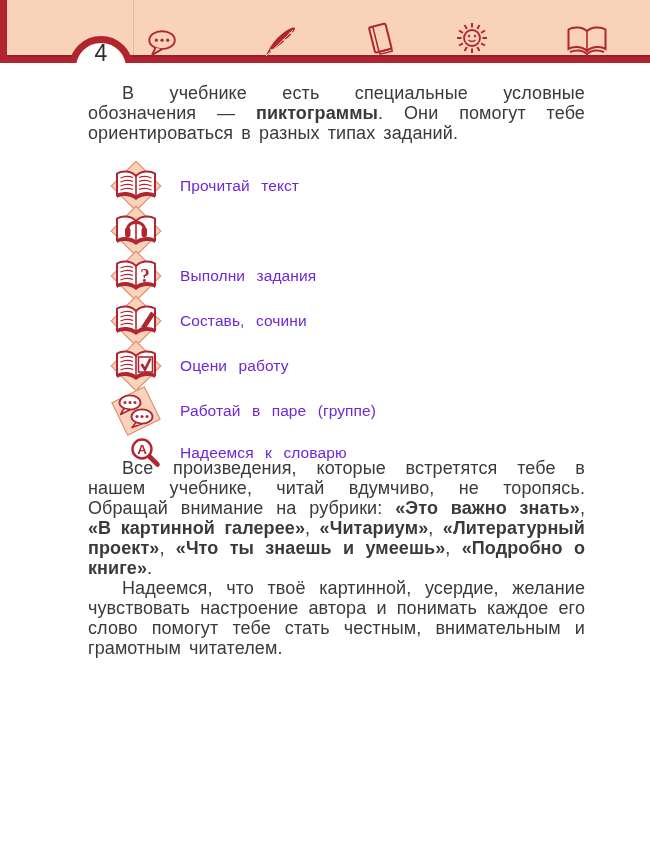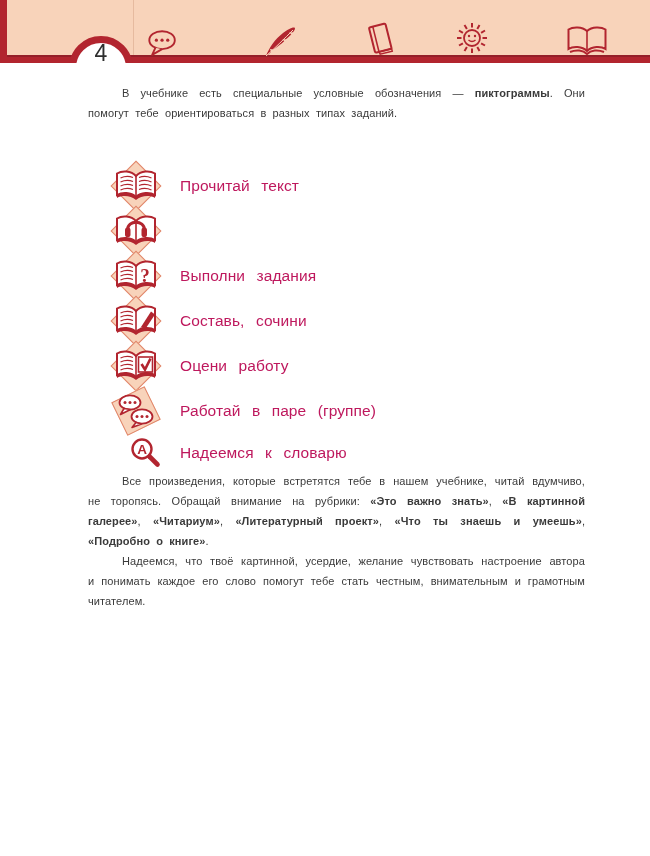"В учебнике есть специальные условные" .para { font-size: 11px -> 18px }
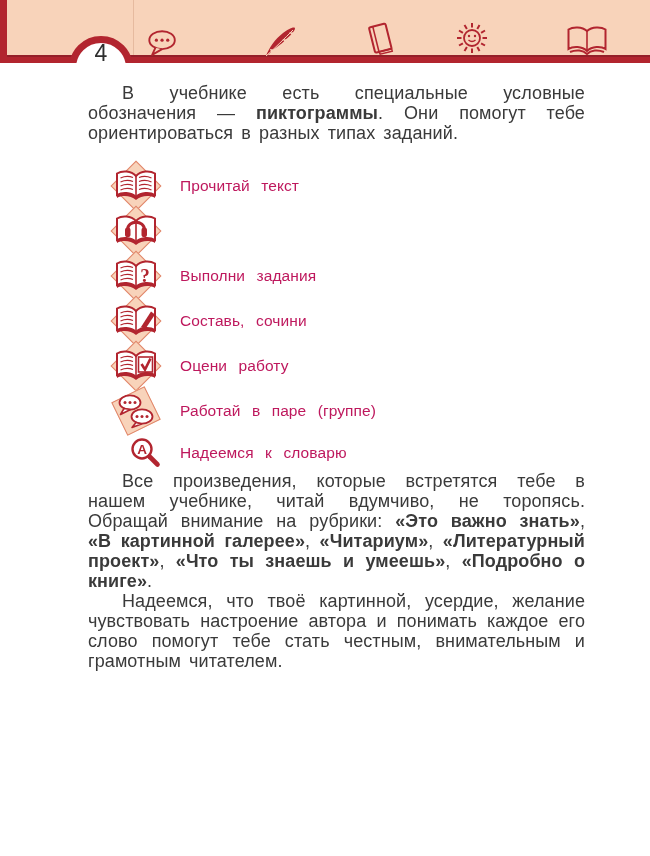"Прочитай текст" .pict-label { color: #be185d -> #6d28d9 }
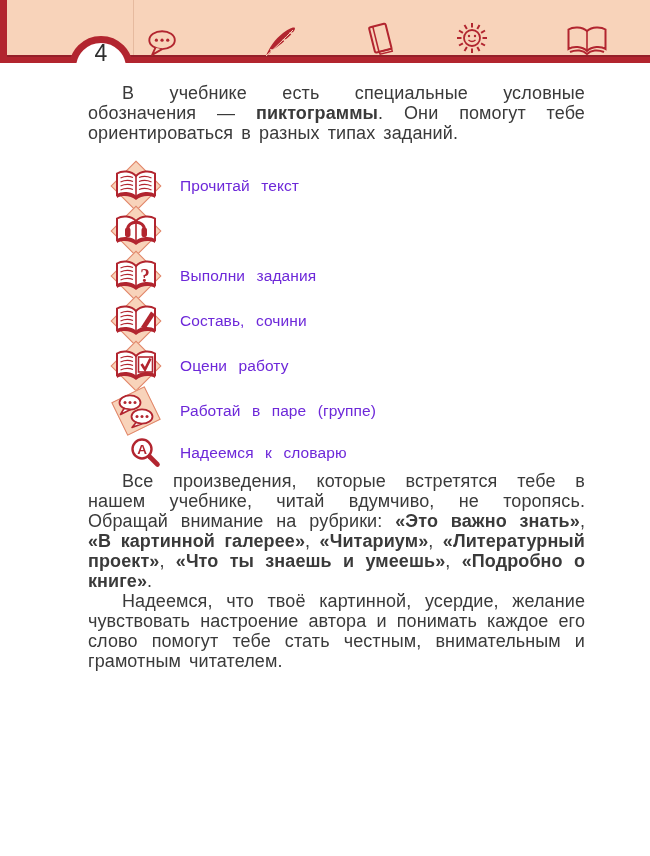"Все произведения, которые встретятся" #para-closing { top: 471px -> 458px }
